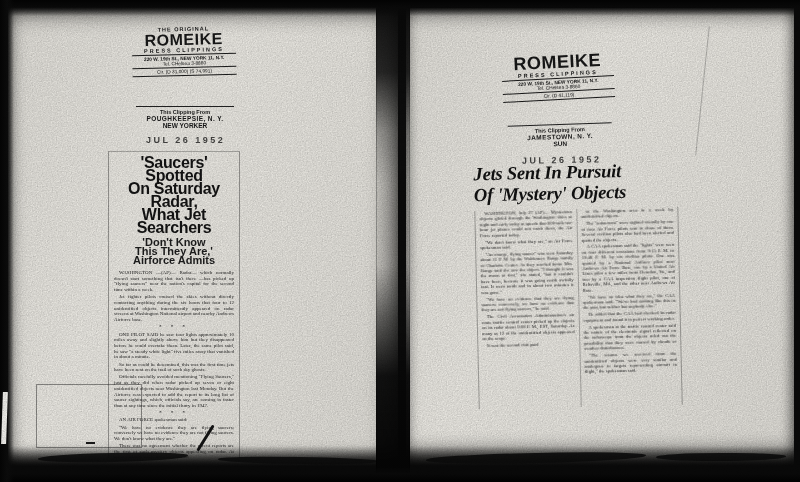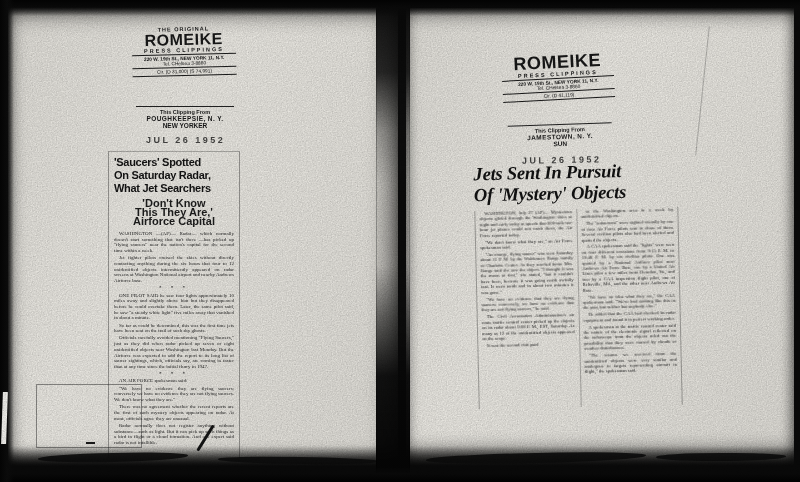"'Saucers' Spotted" .headline { font-size: 11px -> 16px; text-align: left -> center }
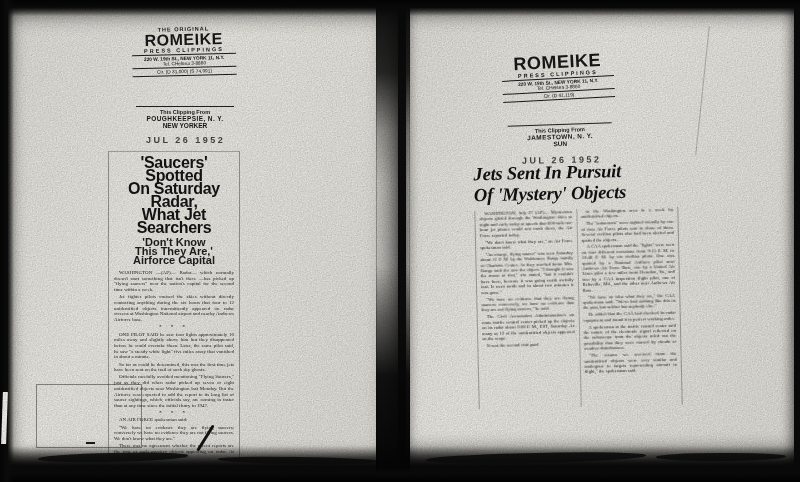"Airforce Capital" div { text: Capital -> Admits }
